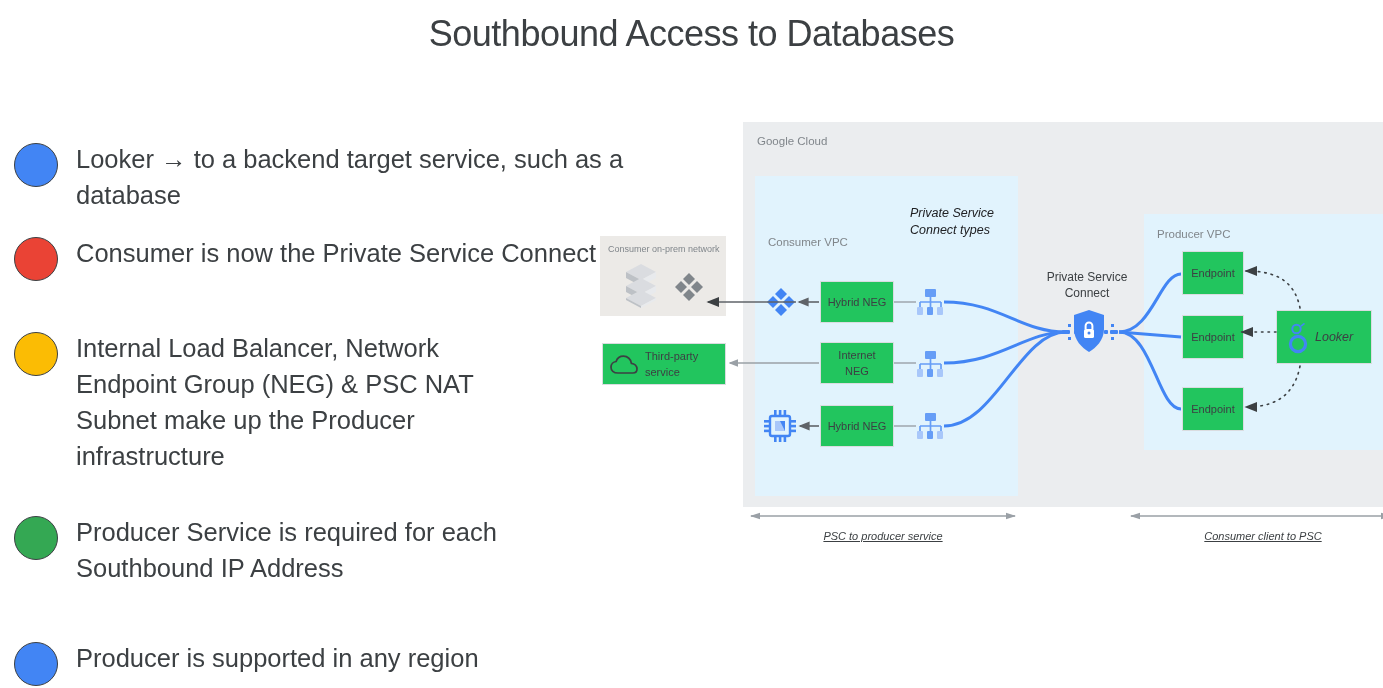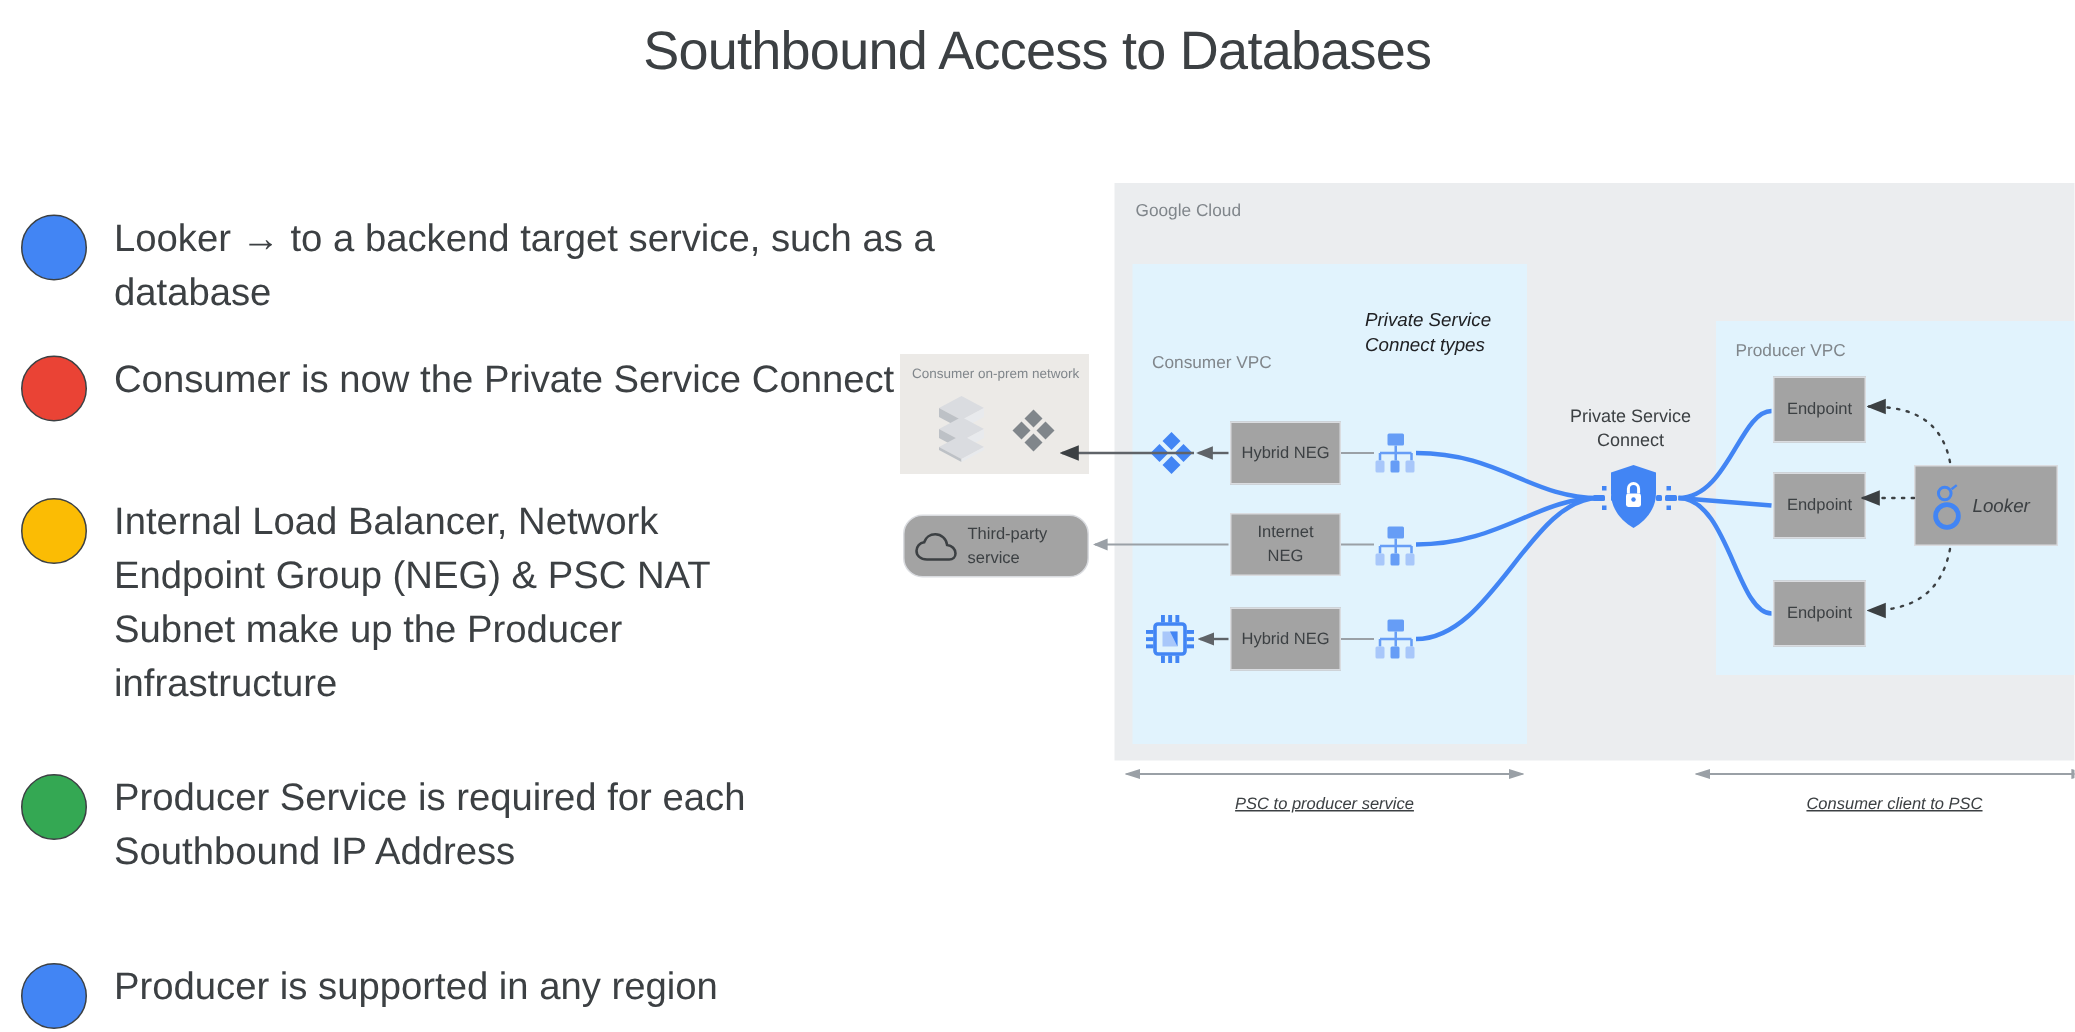"Endpoint" .wbox { background: #a3a3a3 -> #22c55e }
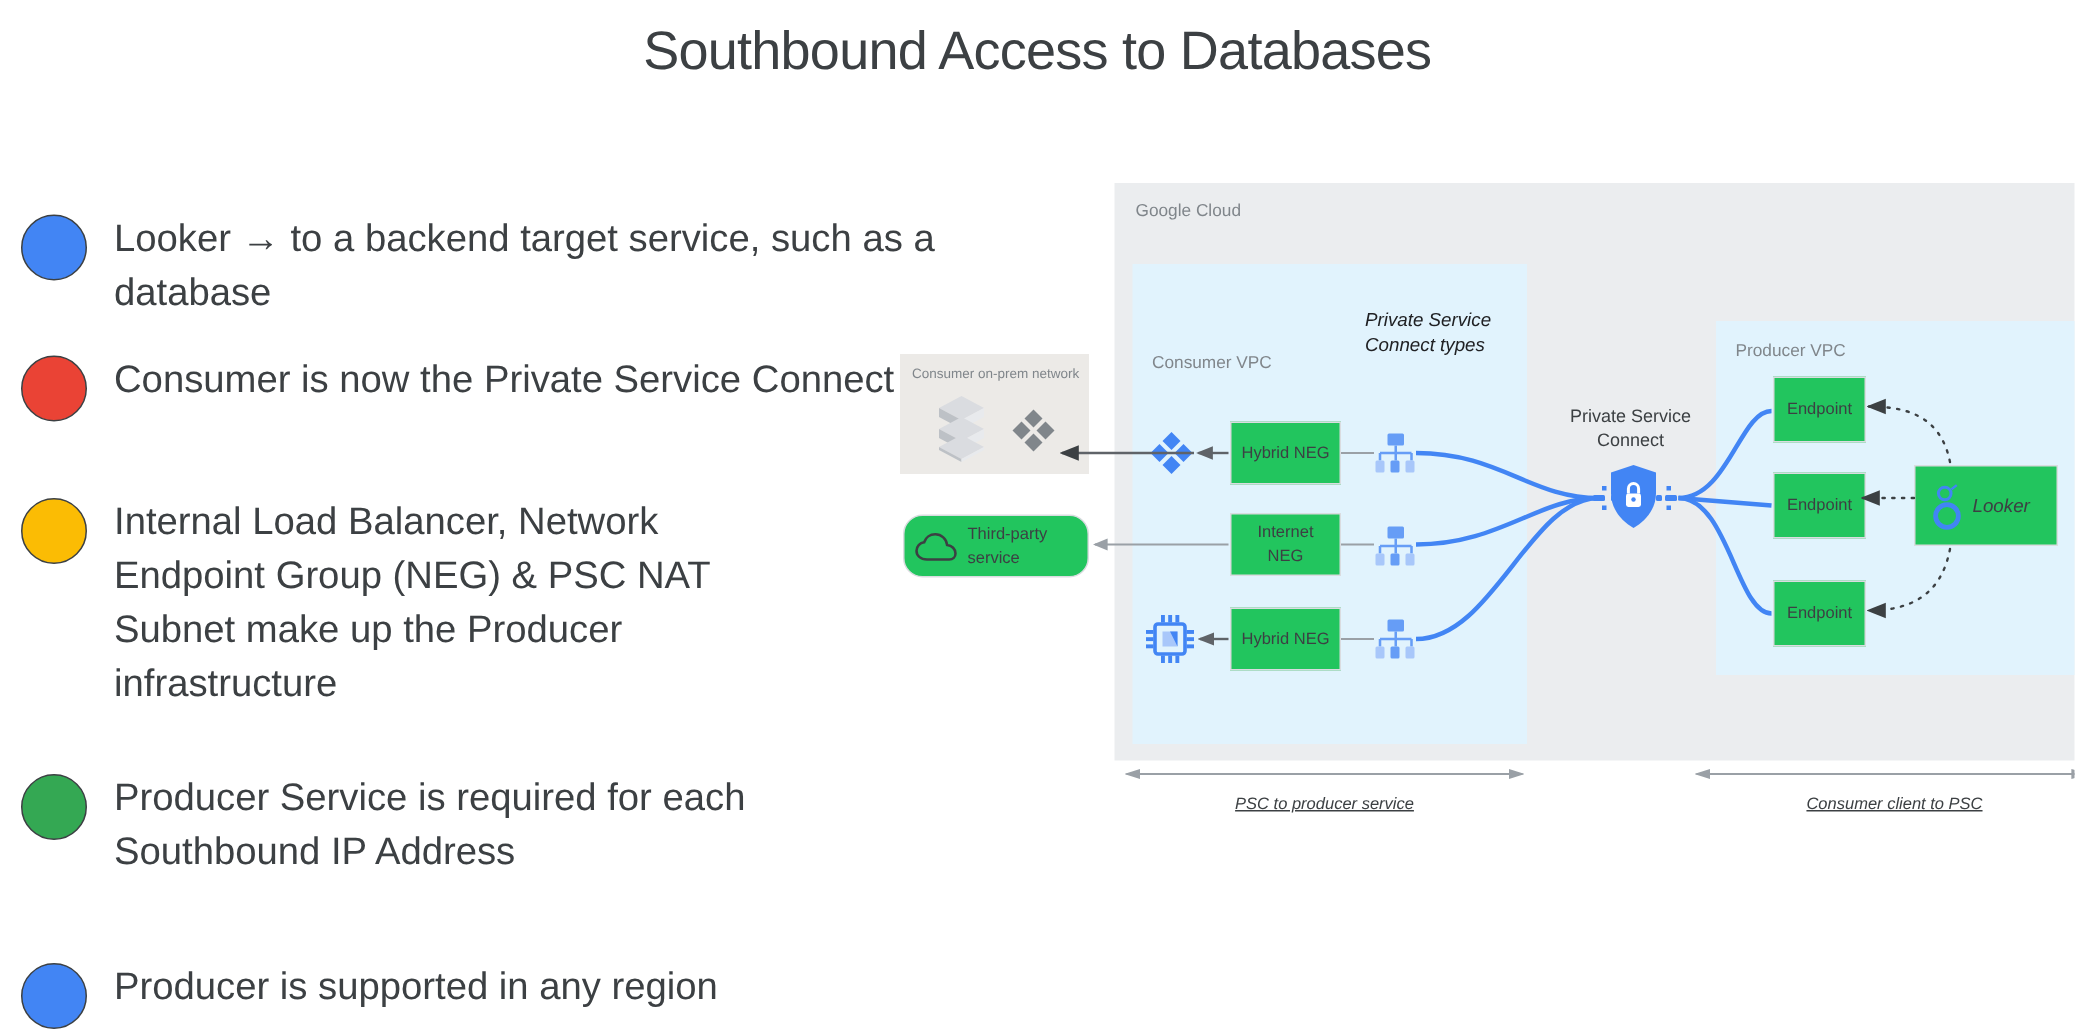"Third-party" .third-party { border-radius: 13px -> none }
